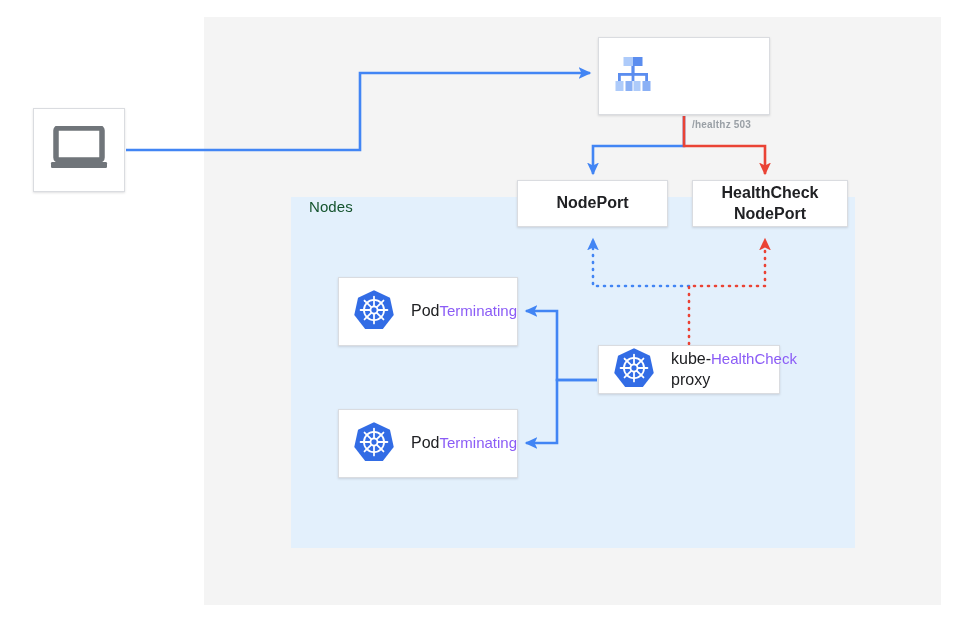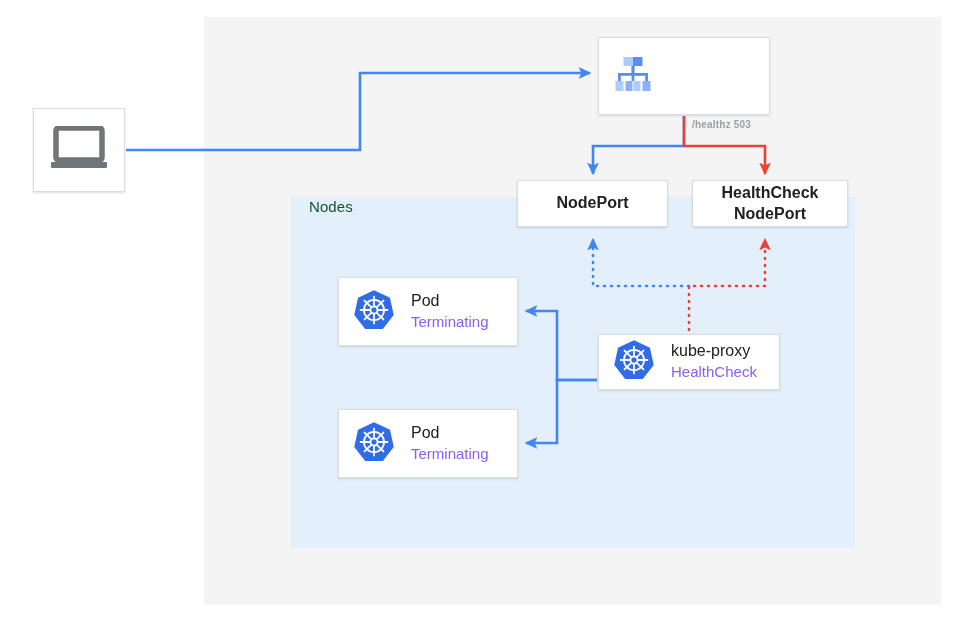"Pod" .k8-text { flex-direction: column -> none }
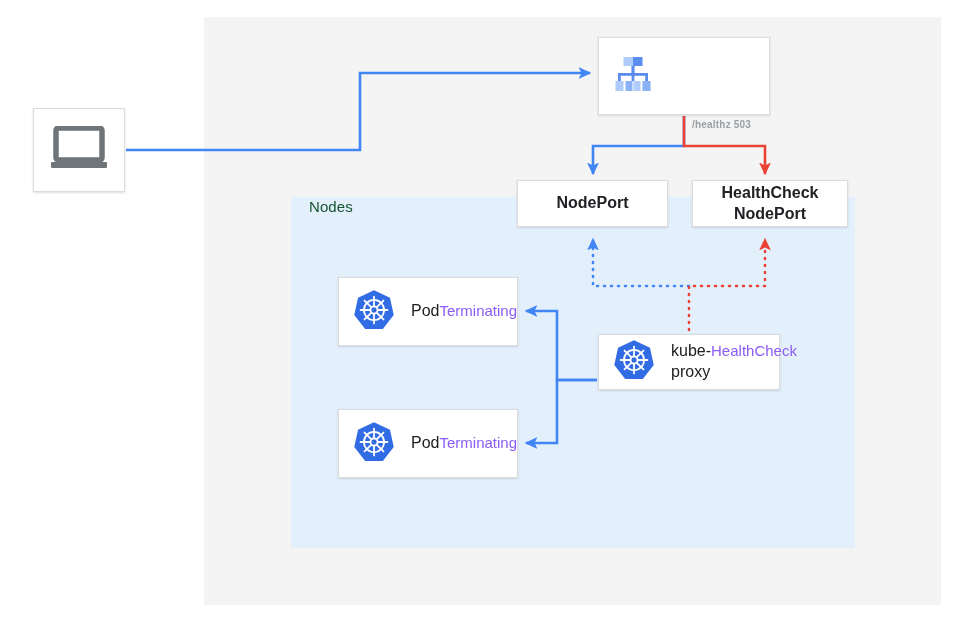"kube-proxy" .card-kubeproxy { height: 56px -> 49px; top: 334px -> 345px }
